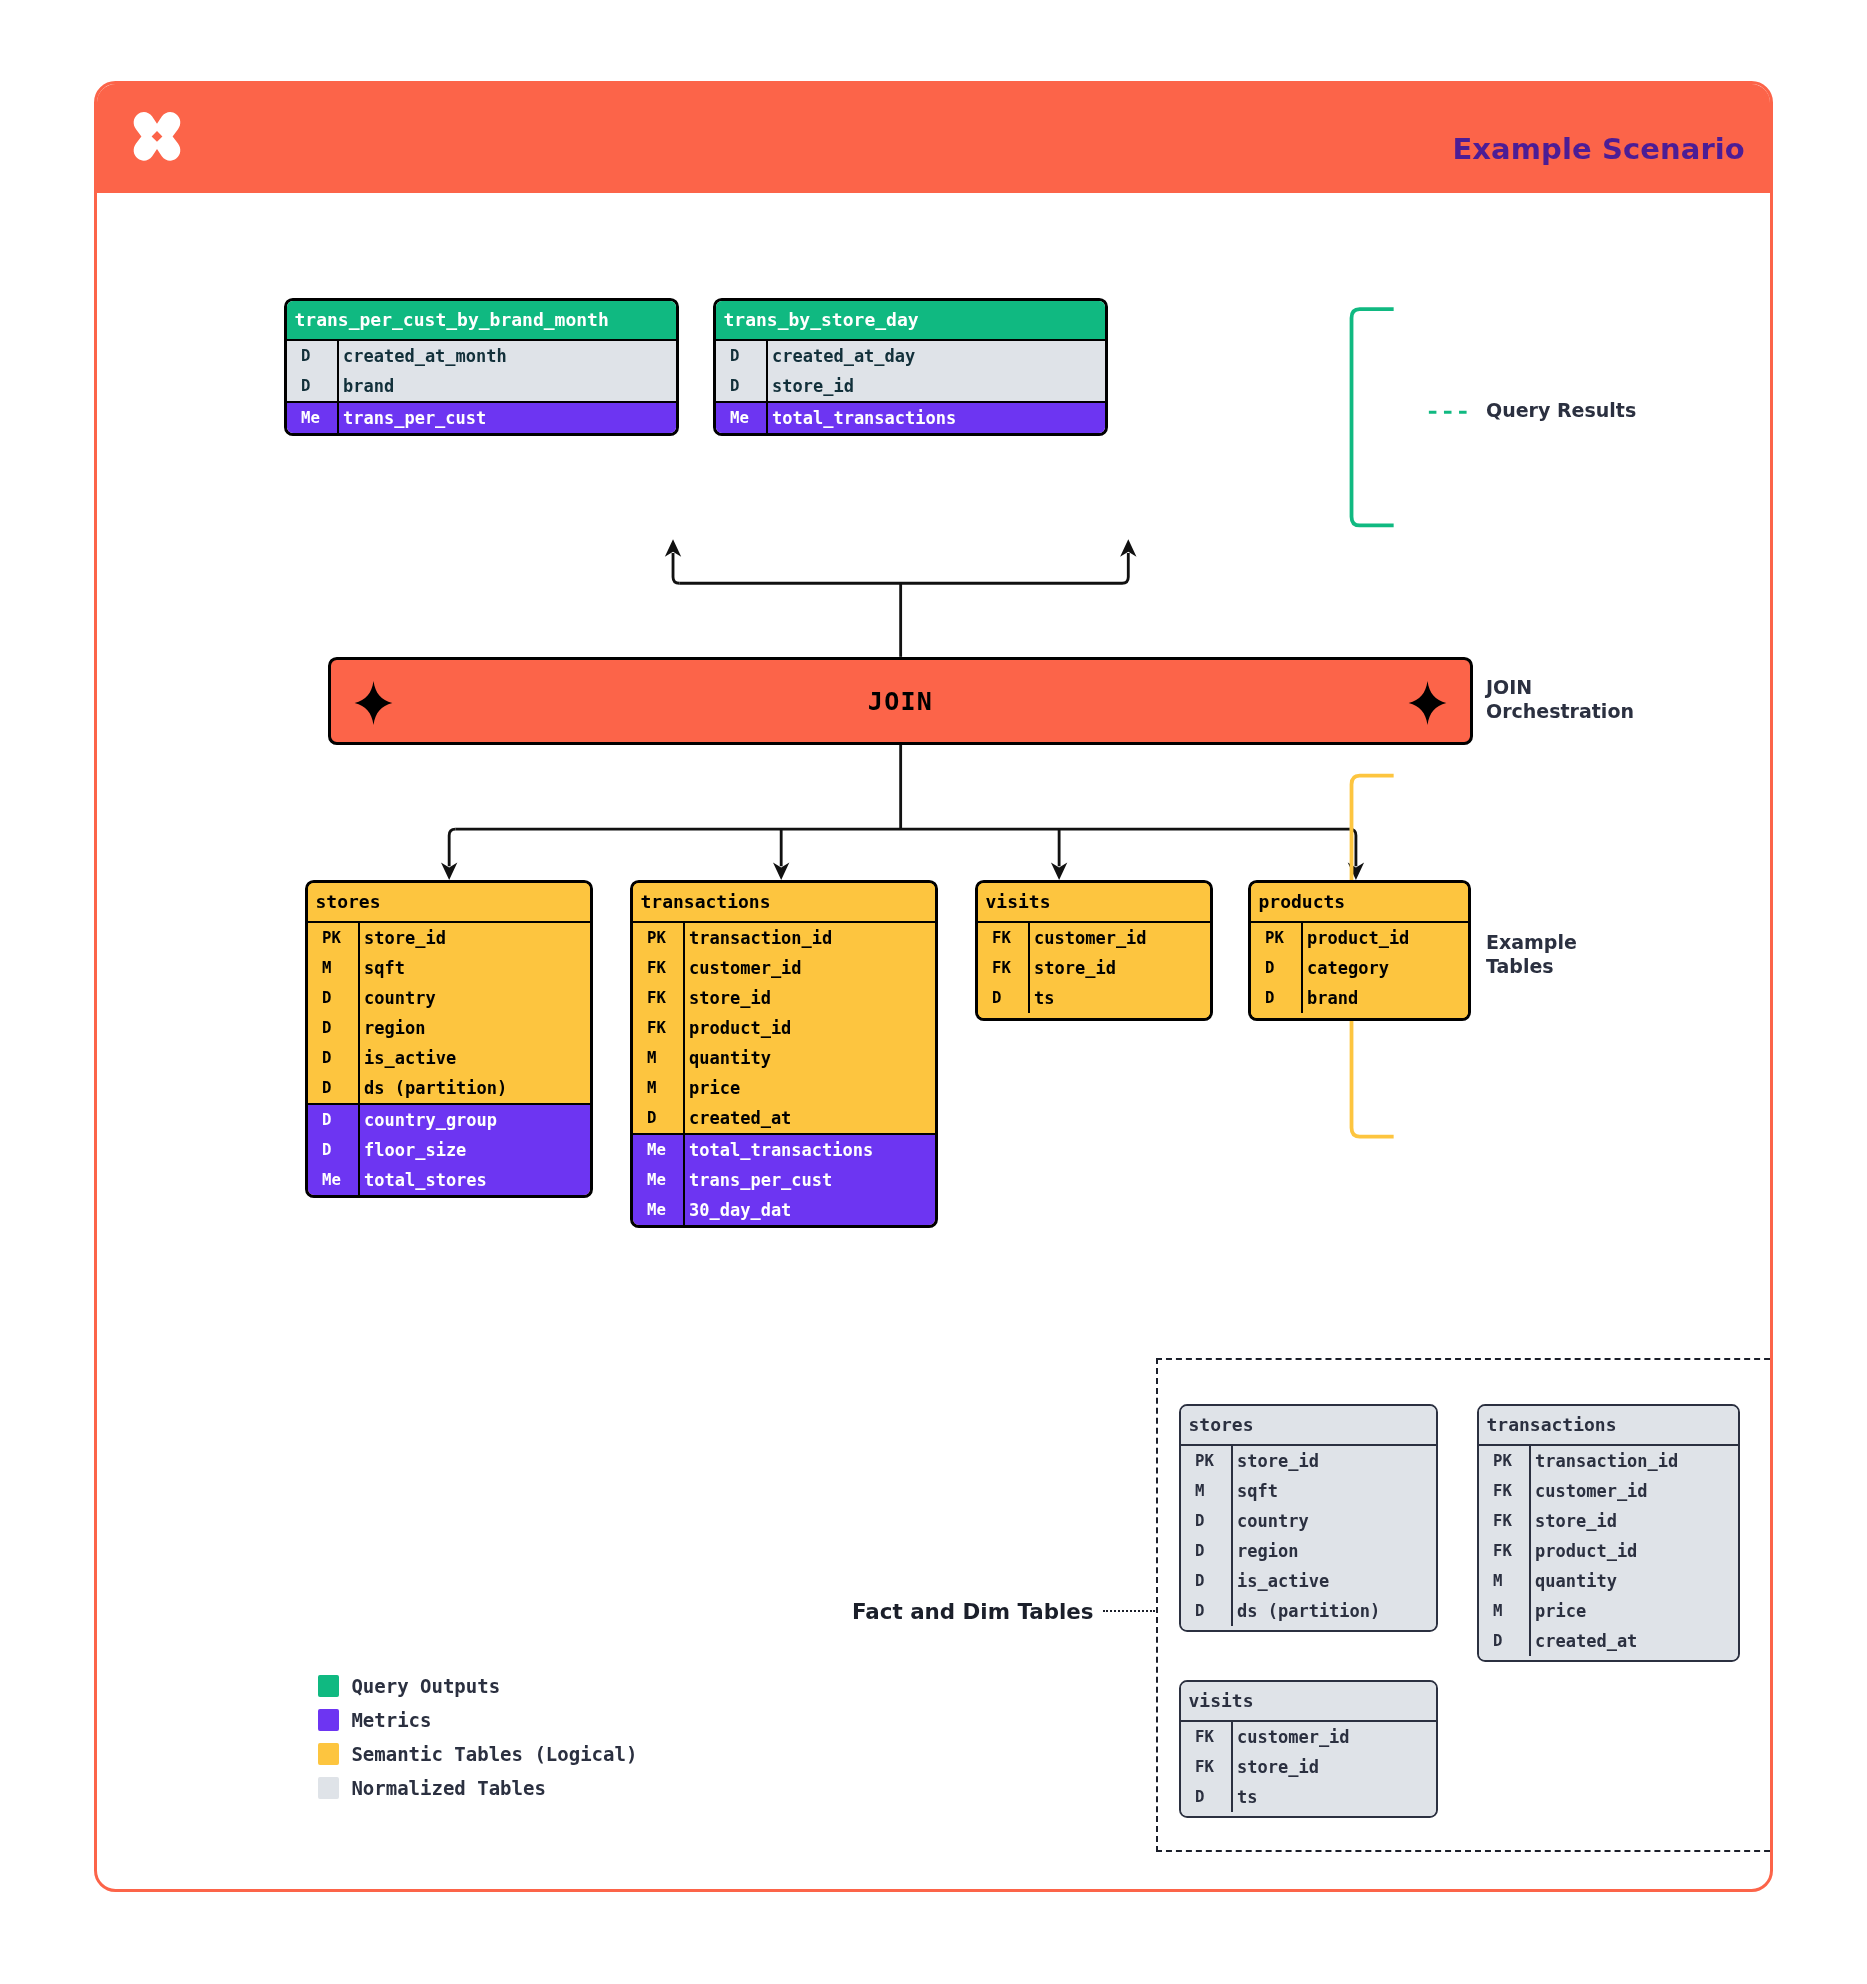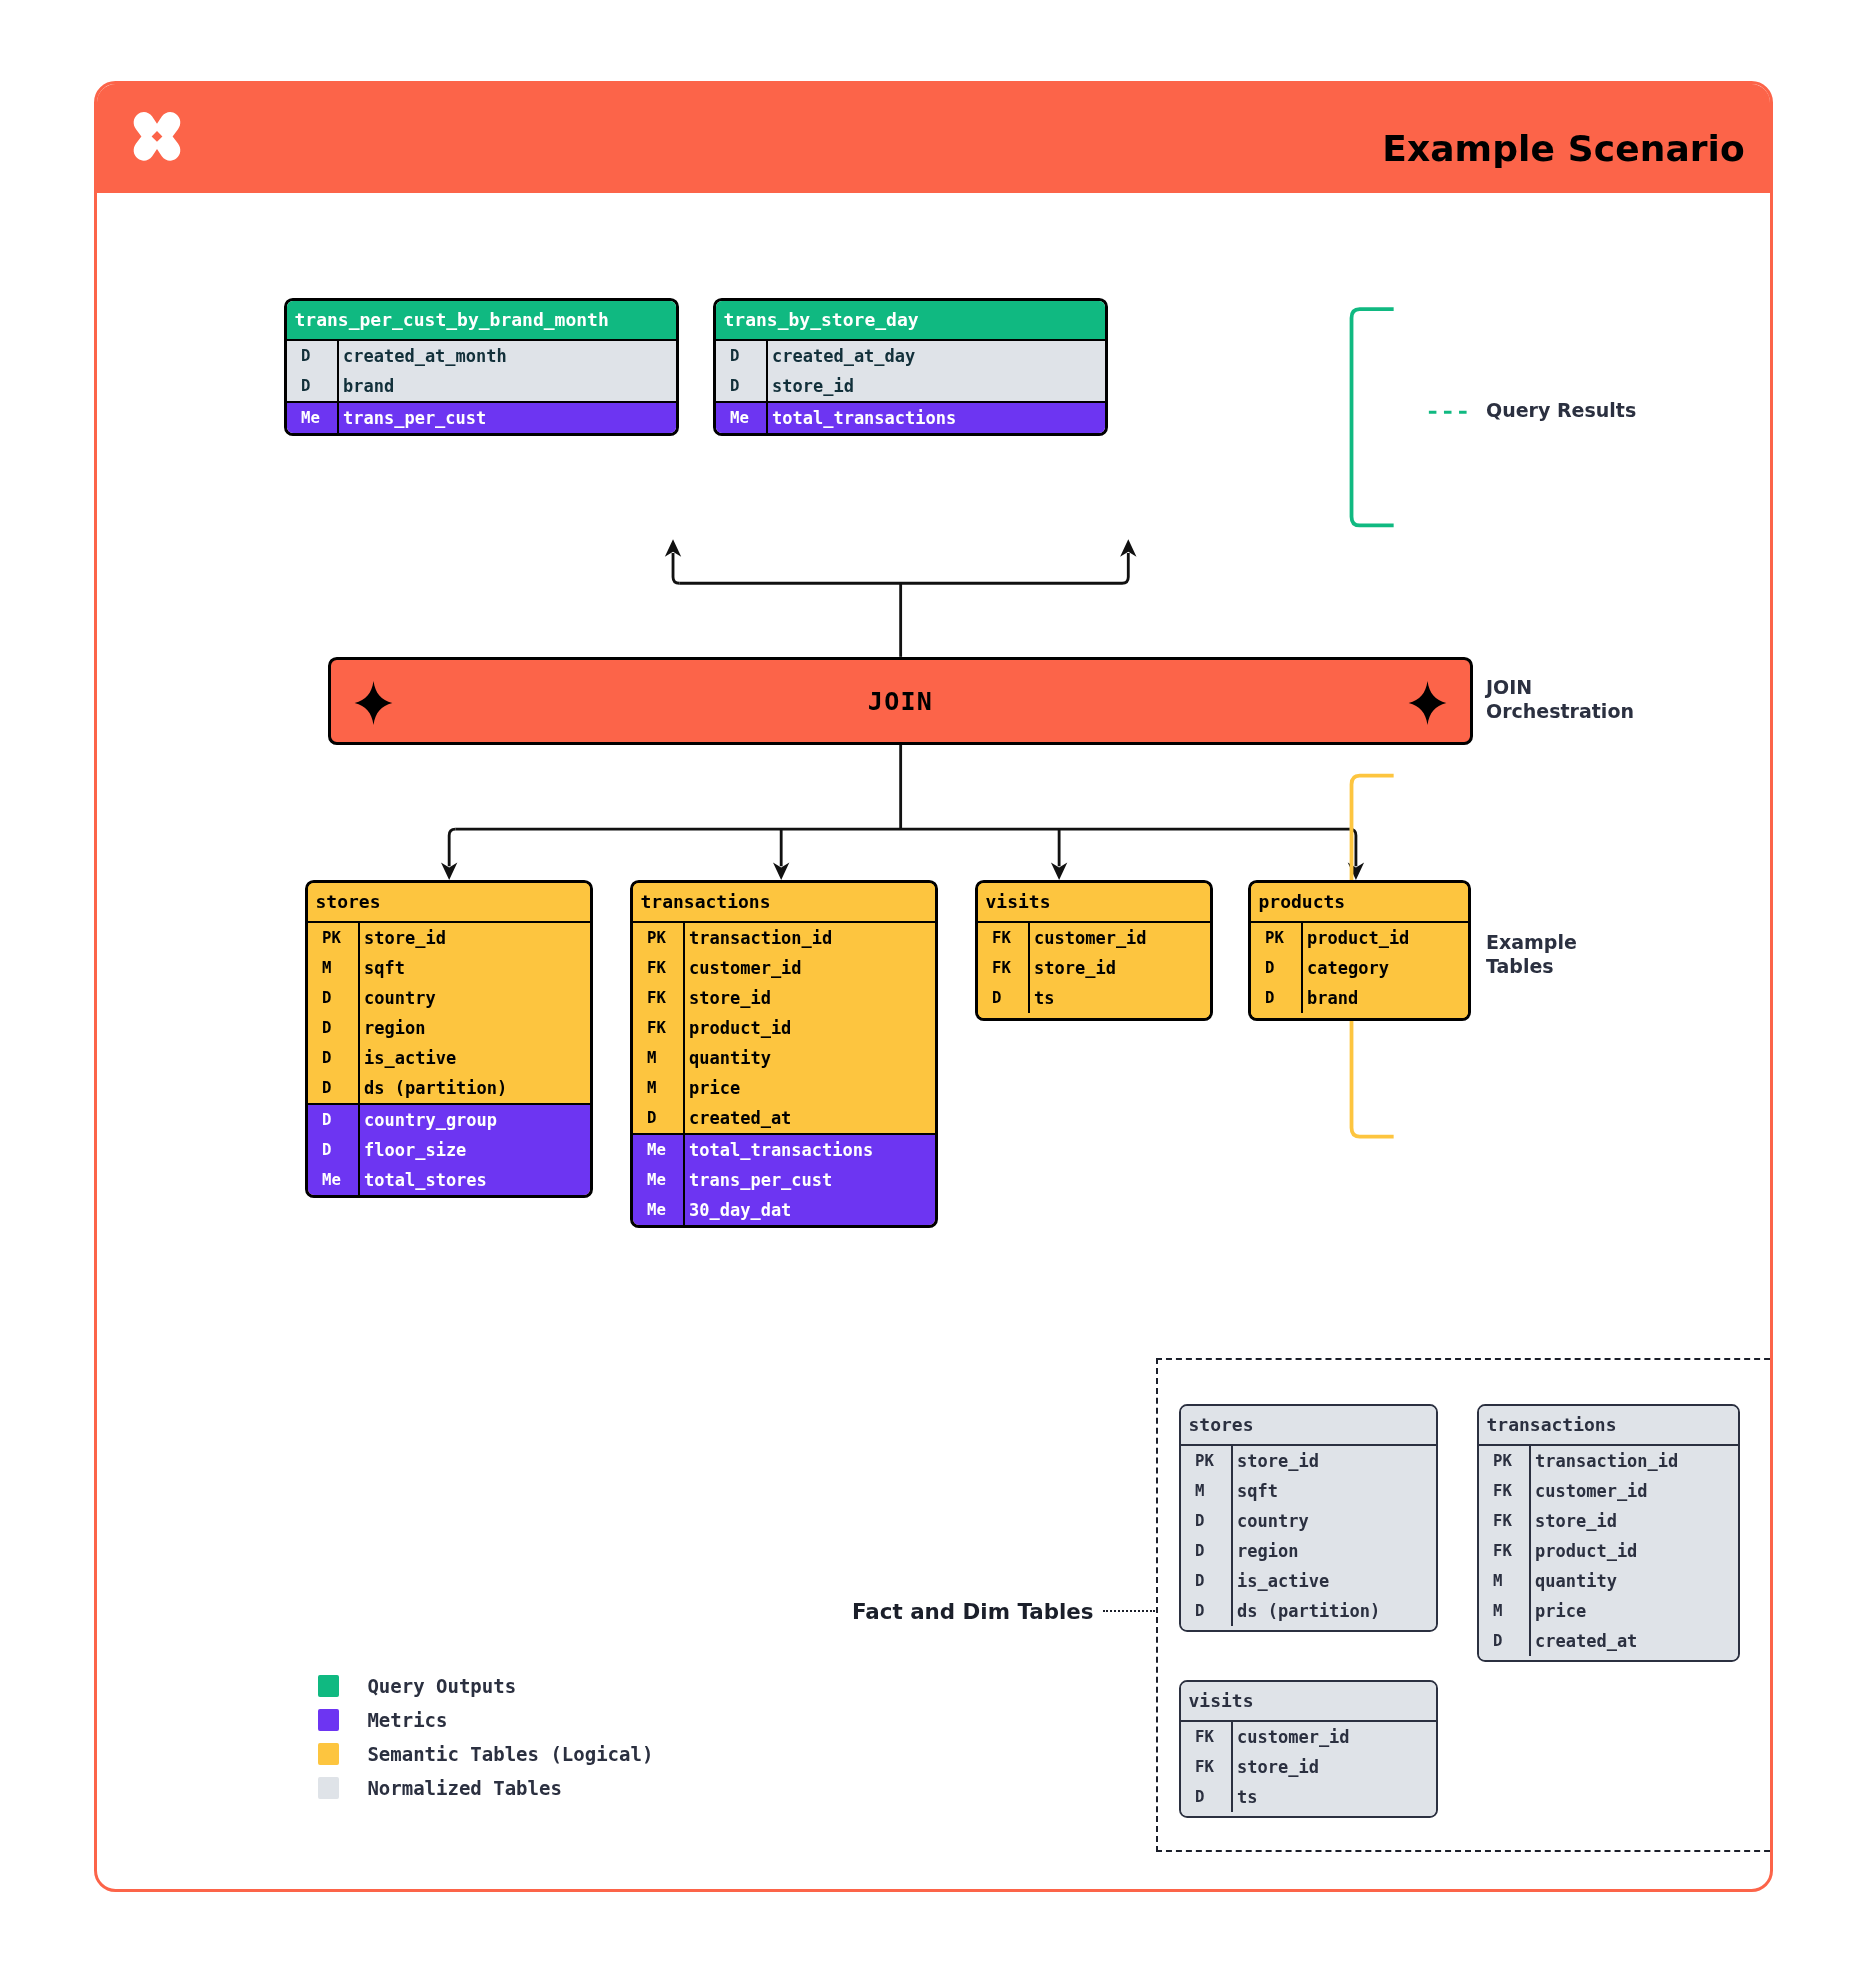"Example Scenario" .card-title { color: #000000 -> #4c1d95; font-size: 36px -> 29px }
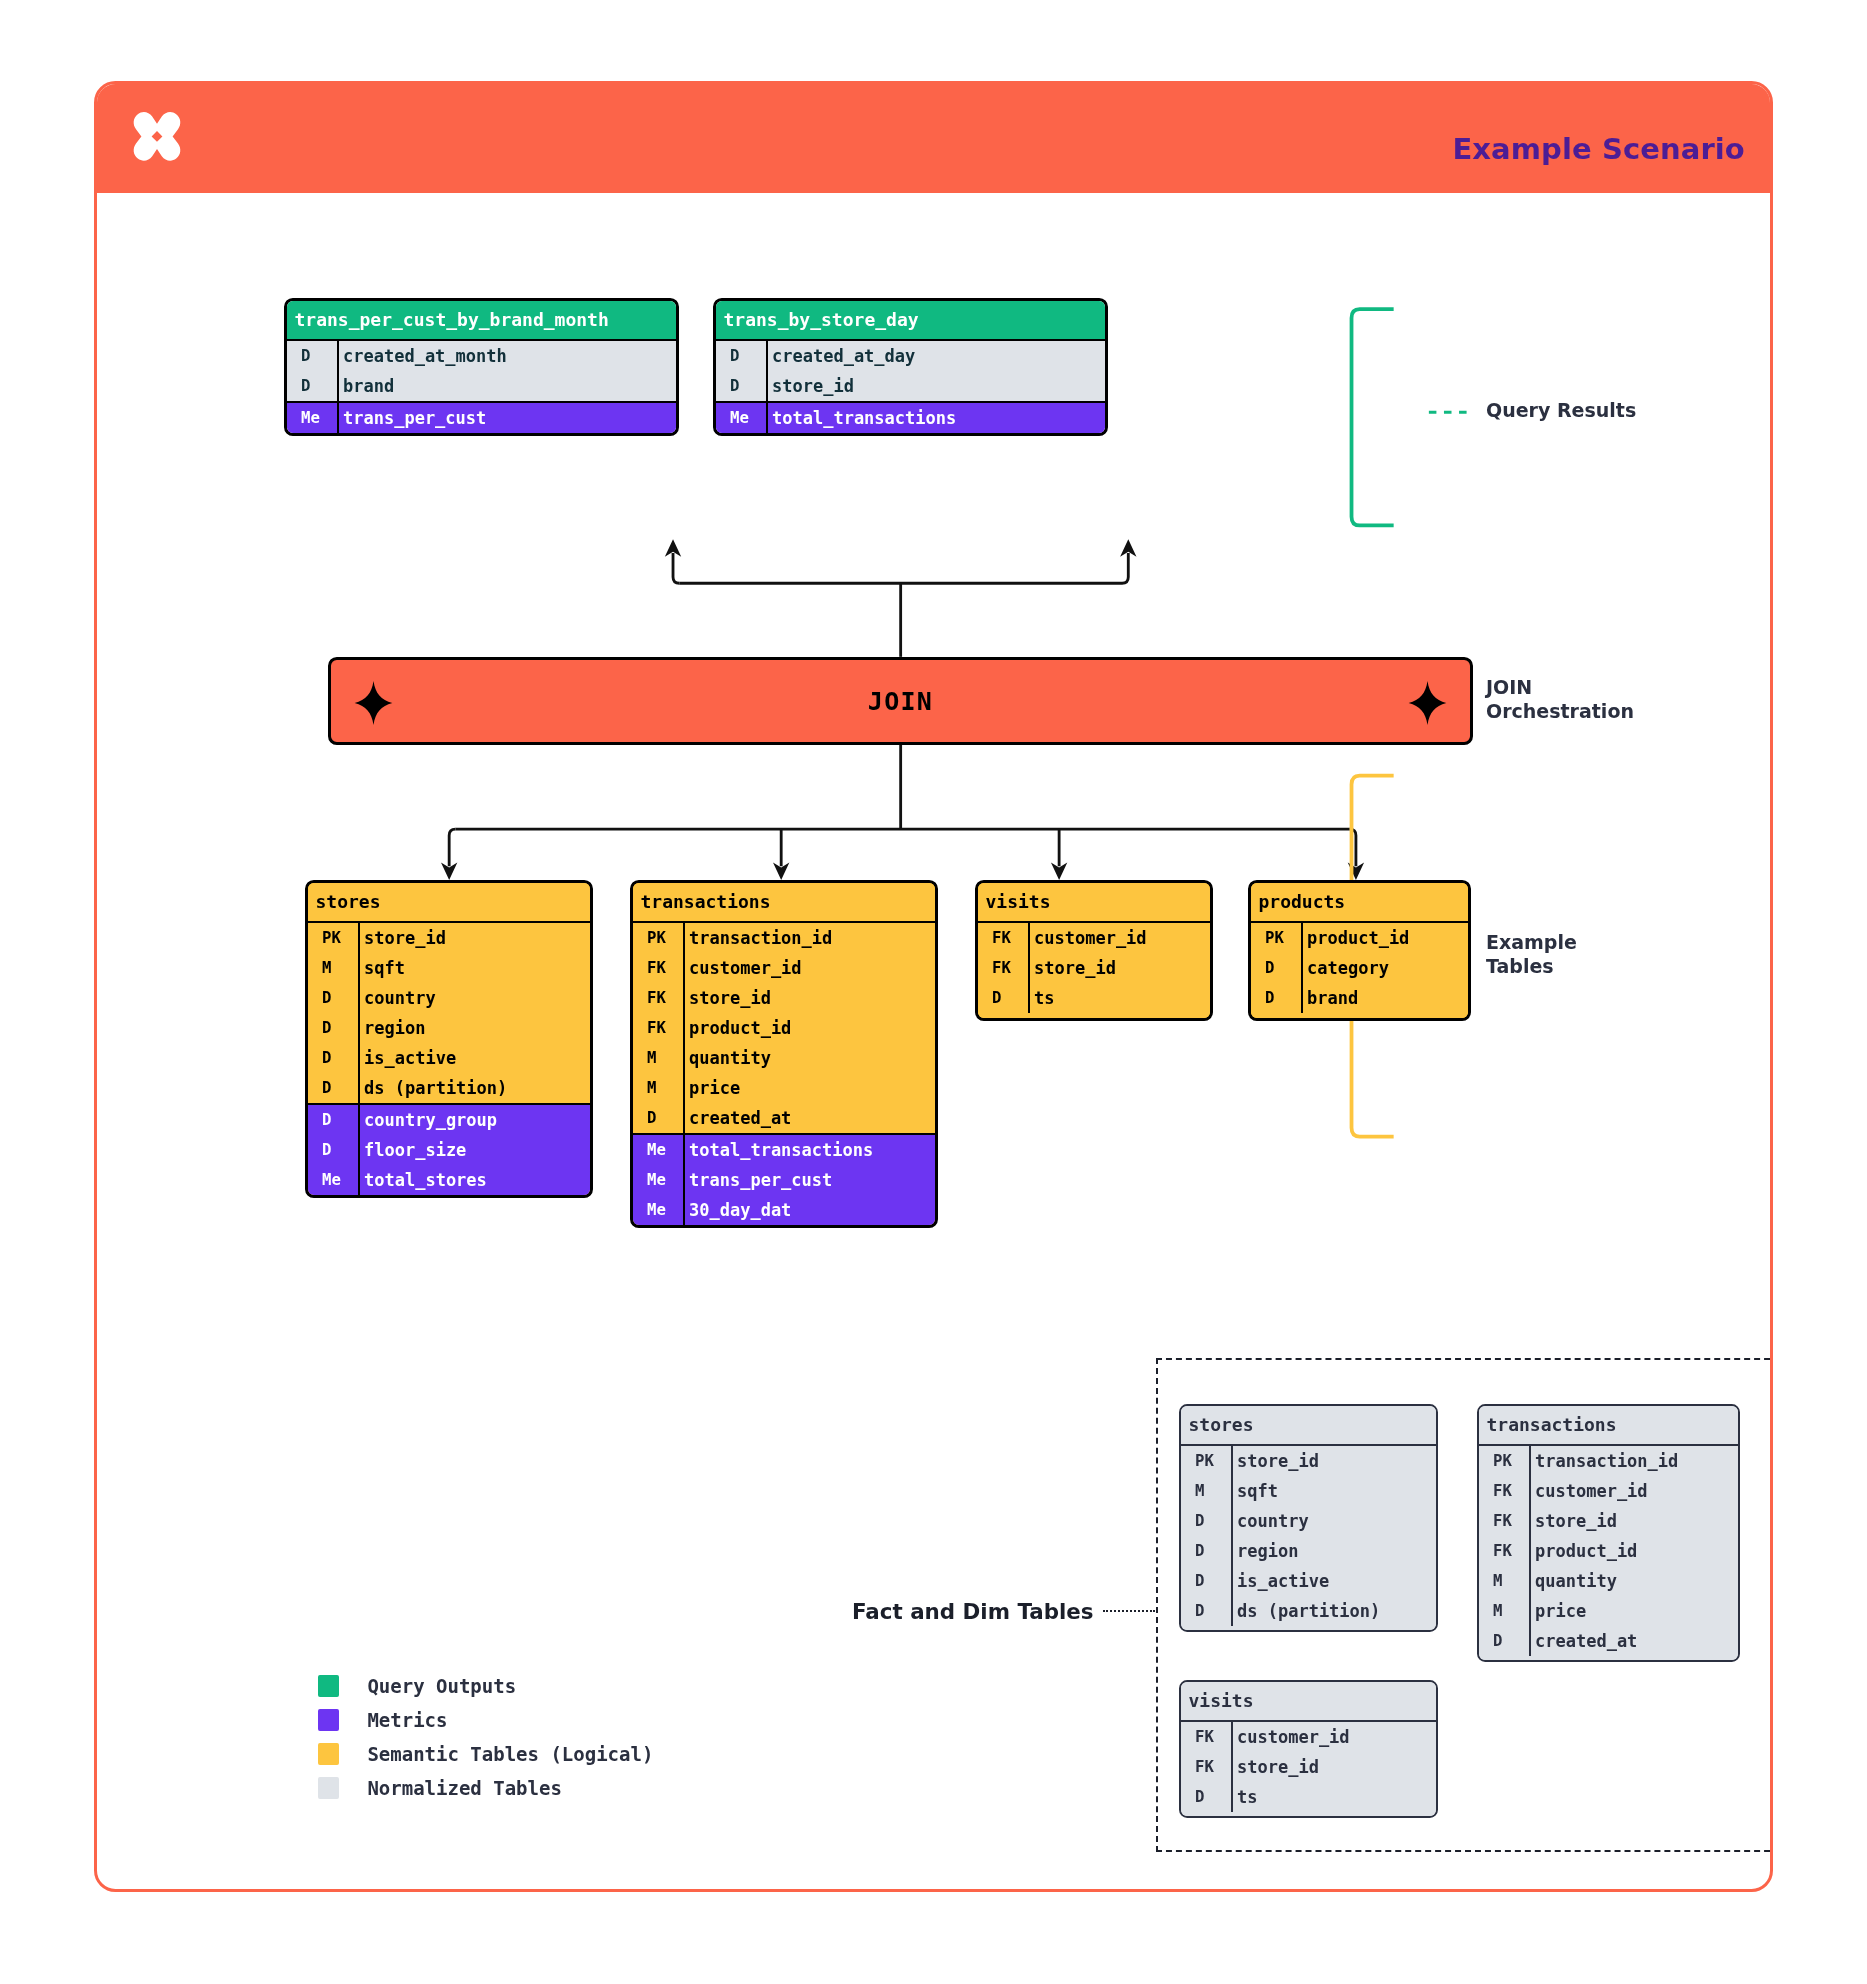"Query Outputs" .leg-tx { margin-left: 28px -> 12px }
